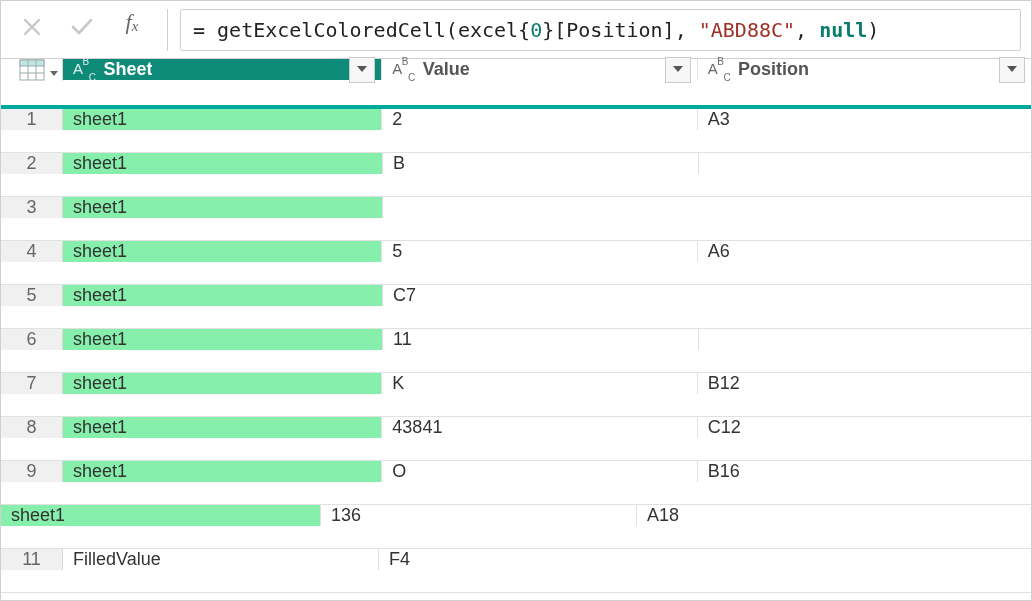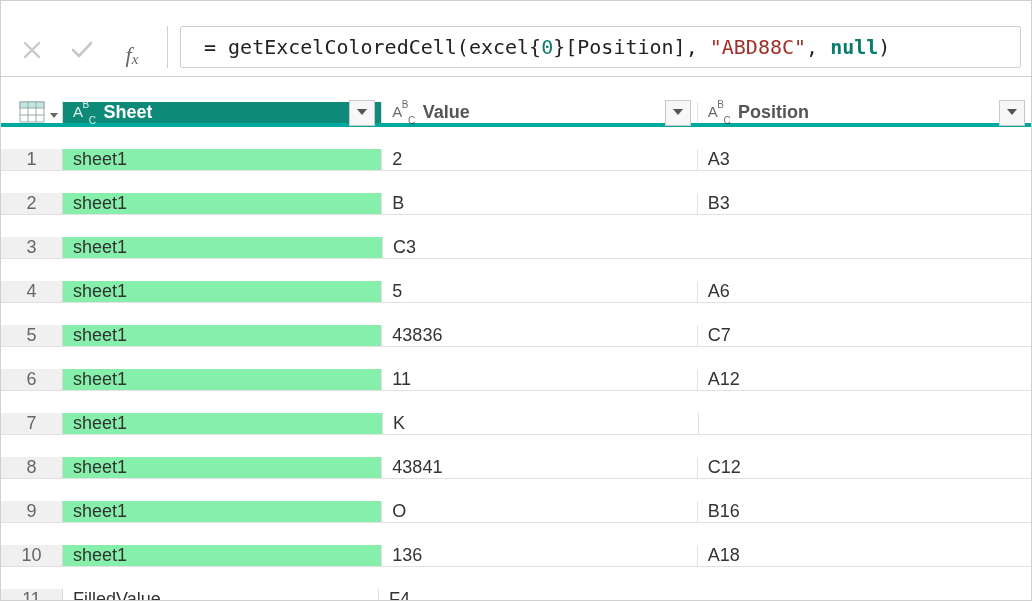"fx" .formula-bar { align-items: flex-end -> flex-start; margin-top: 18px -> none }
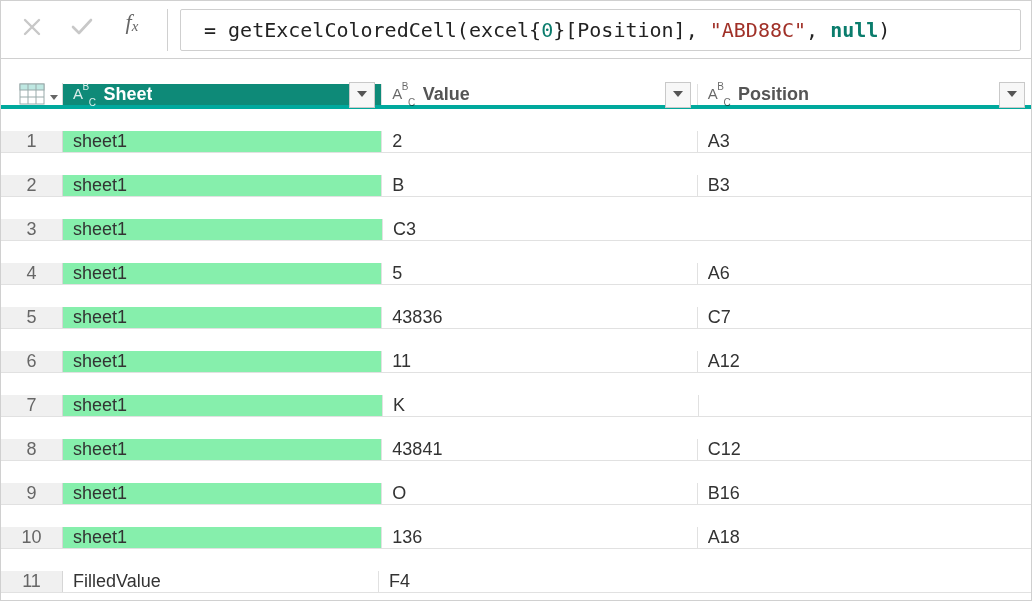"= getExcelColoredCell(excel{" .fb-formula { padding: 0 23px -> 0 12px }
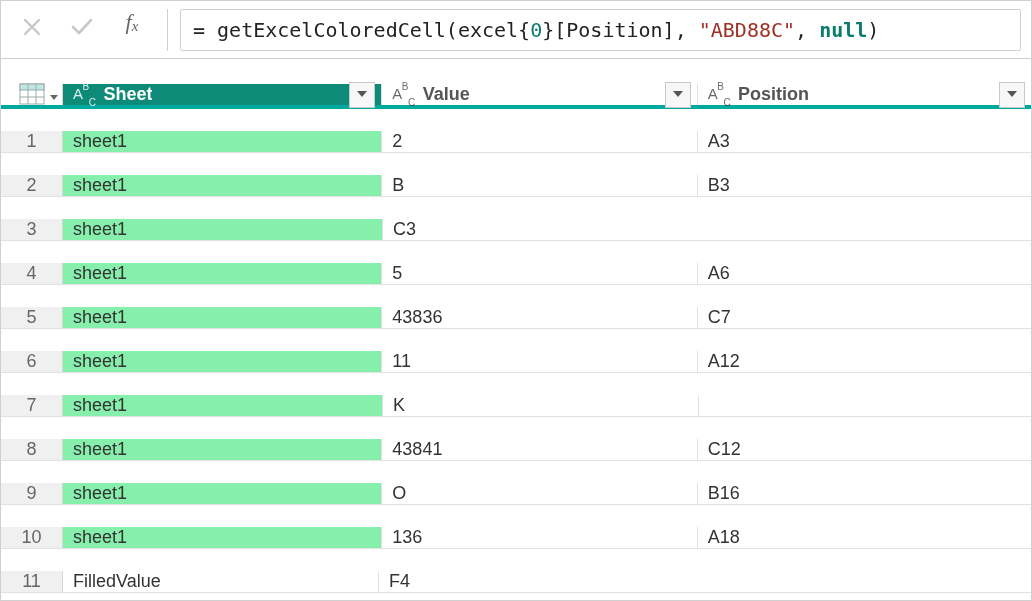"ABC" .header-row, .data-row { align-items: flex-end -> flex-start }
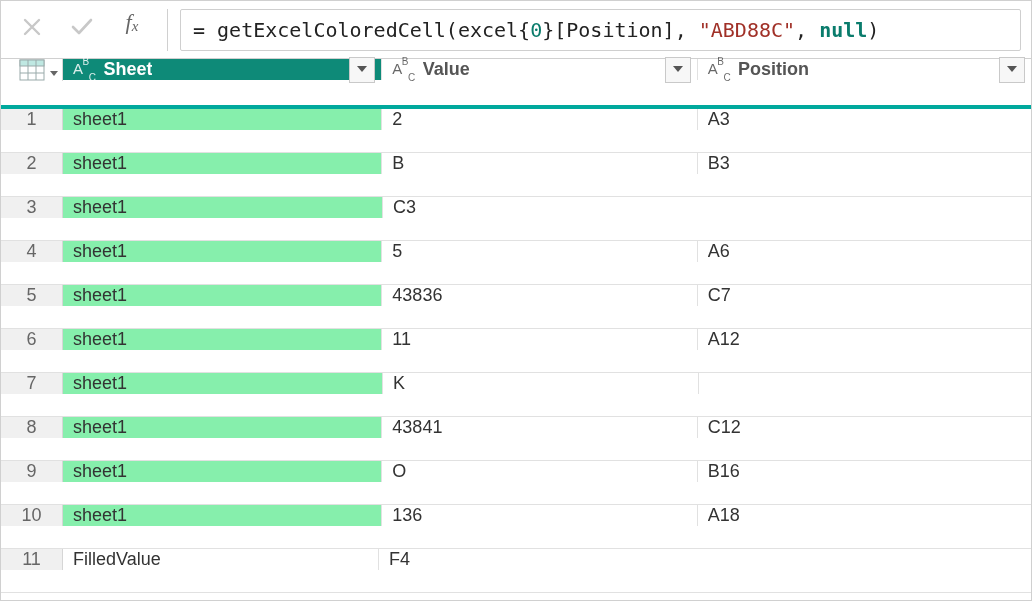"B3" div.col { html: <div> <span>B3</span> </div> -> none }
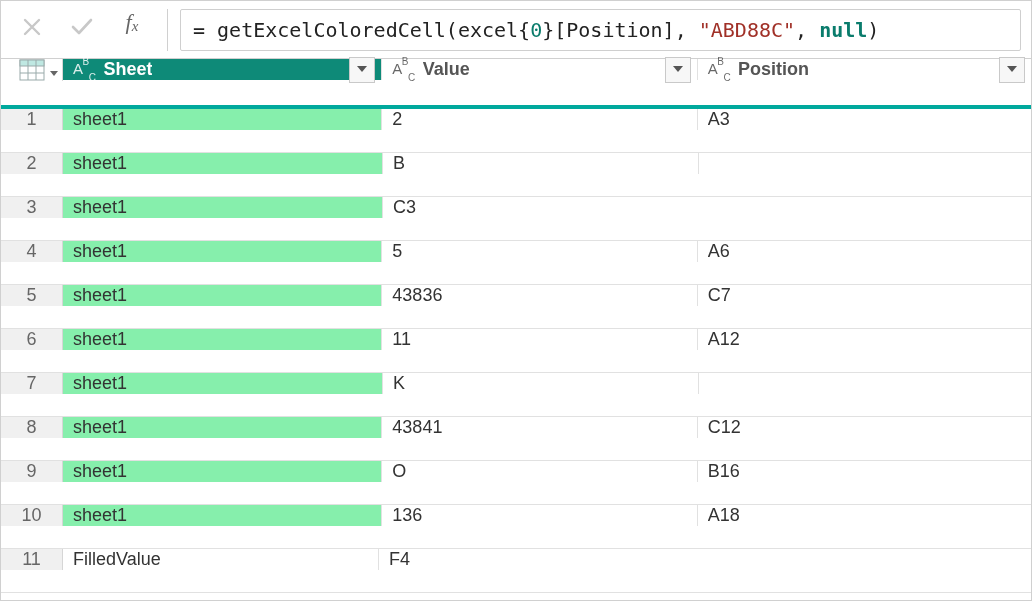"C3" div.col { html: <div> <span>C3</span> </div> -> none }
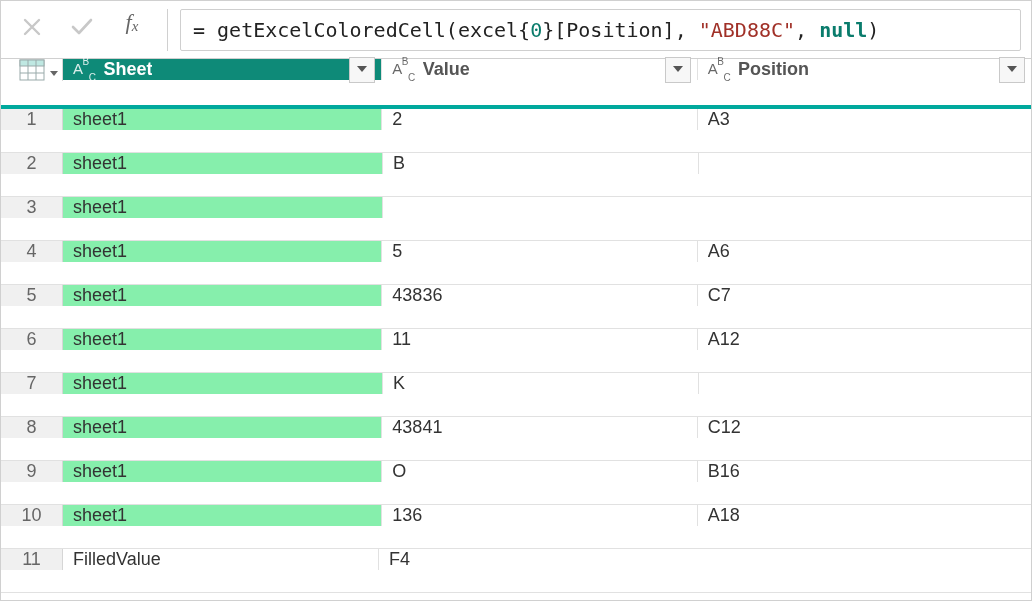"43836" div.col { html: <div> <span>43836</span> </div> -> none }
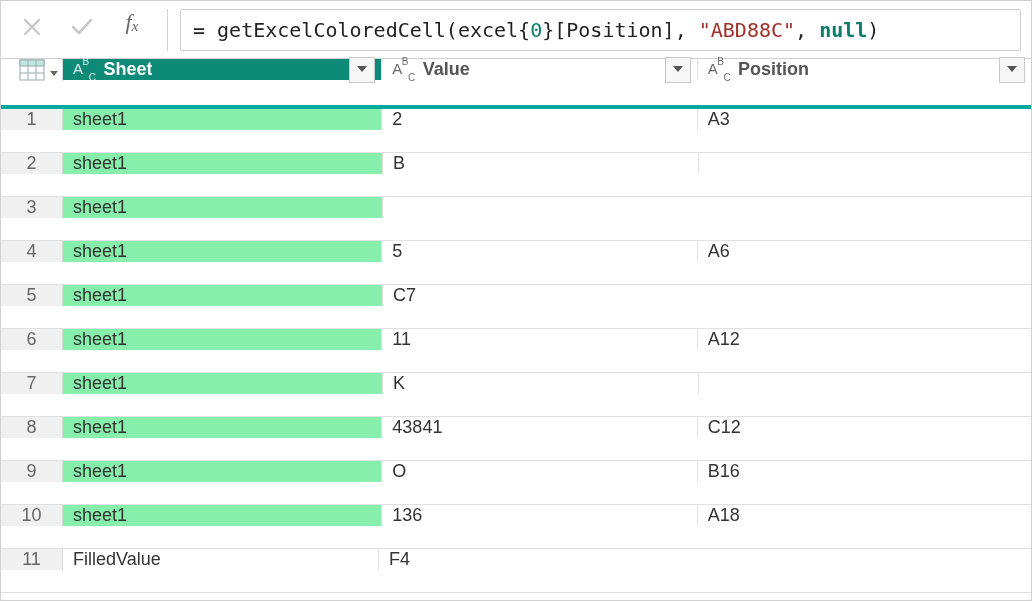"A12" div.col { html: <div> <span>A12</span> </div> -> none }
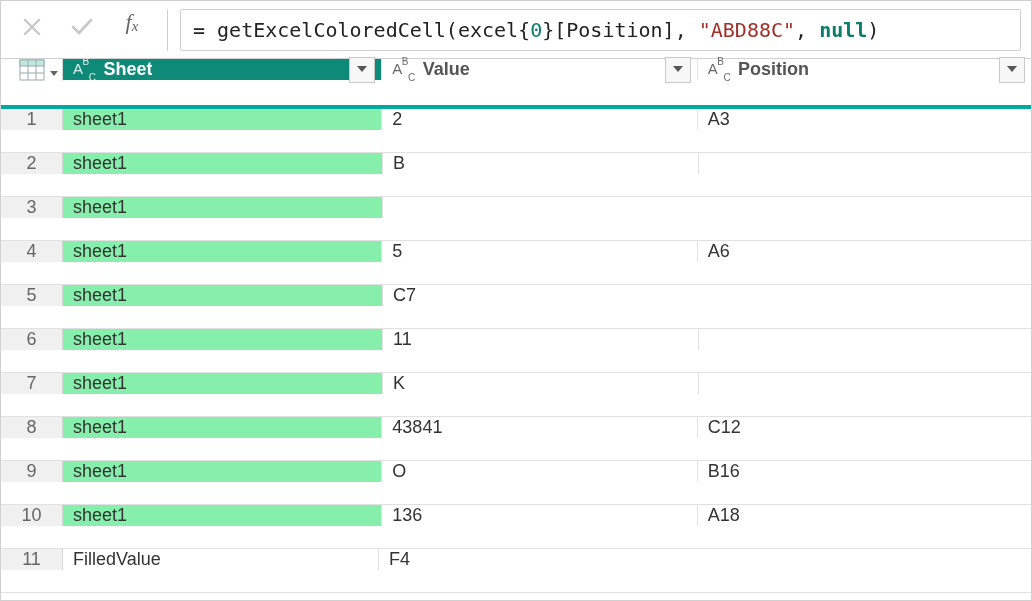"B12" div.col { html: none -> <div> <span>B12</span> </div> }
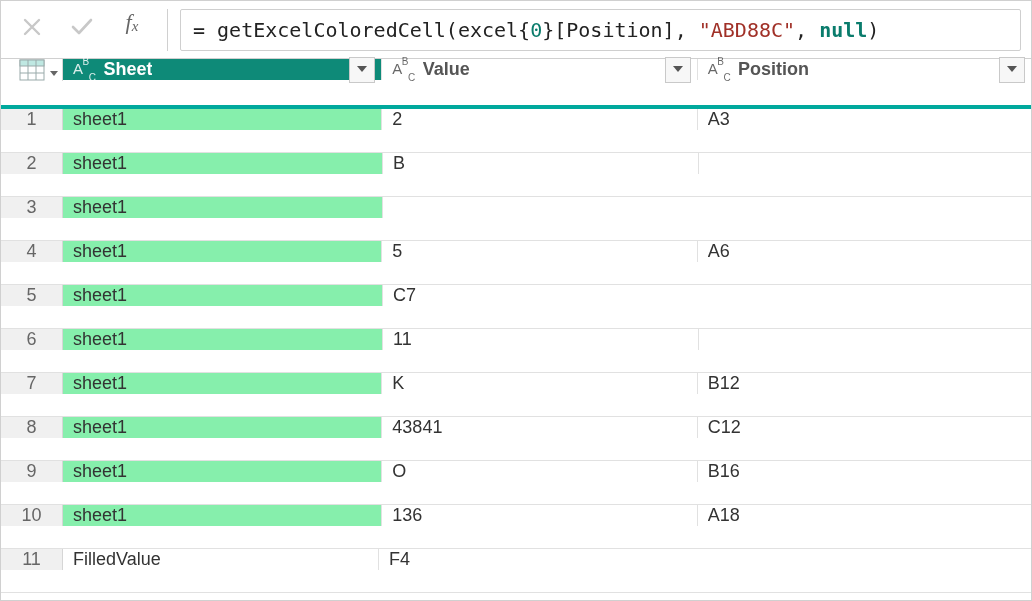"10" div.rownum-cell { html: <div>10</div> -> none }
